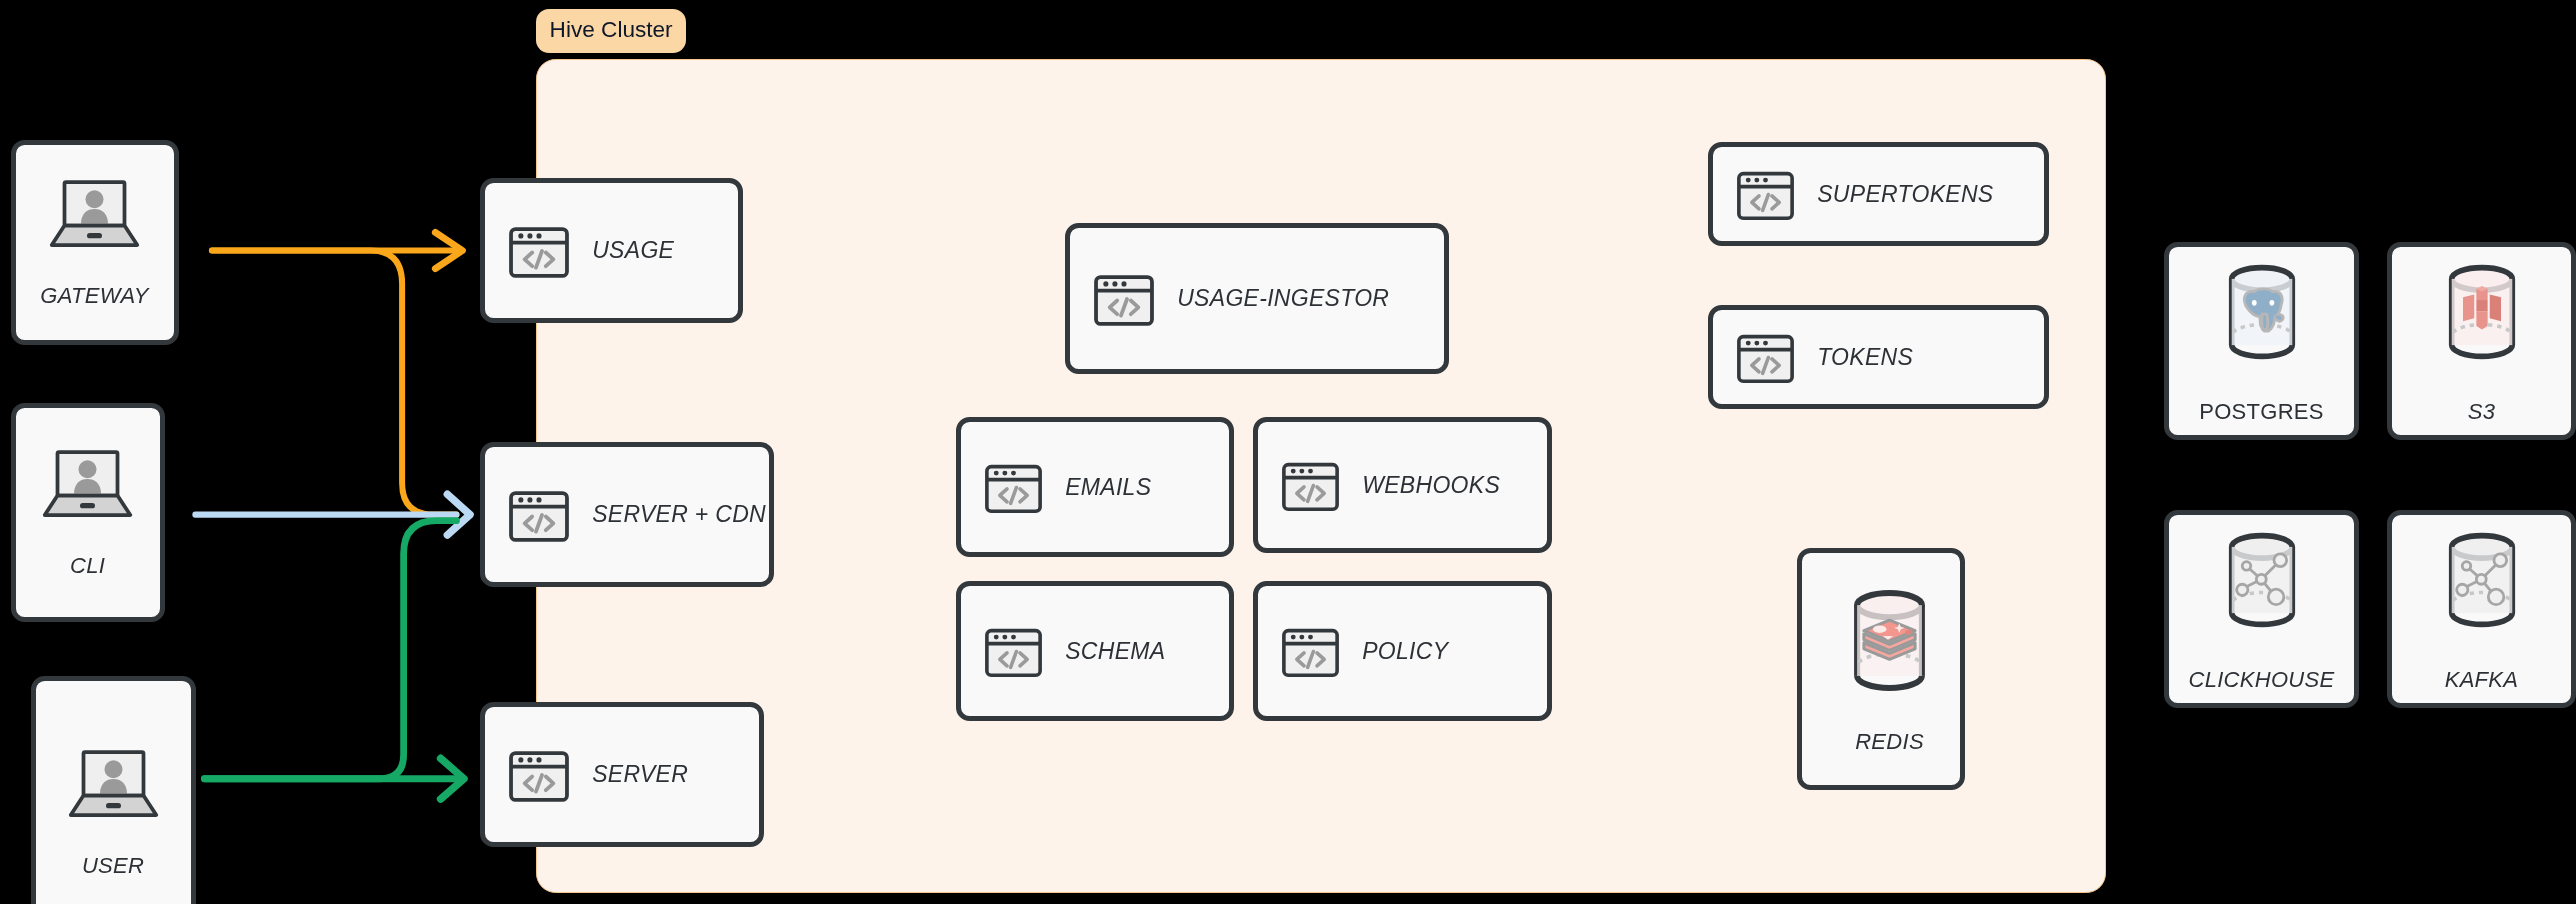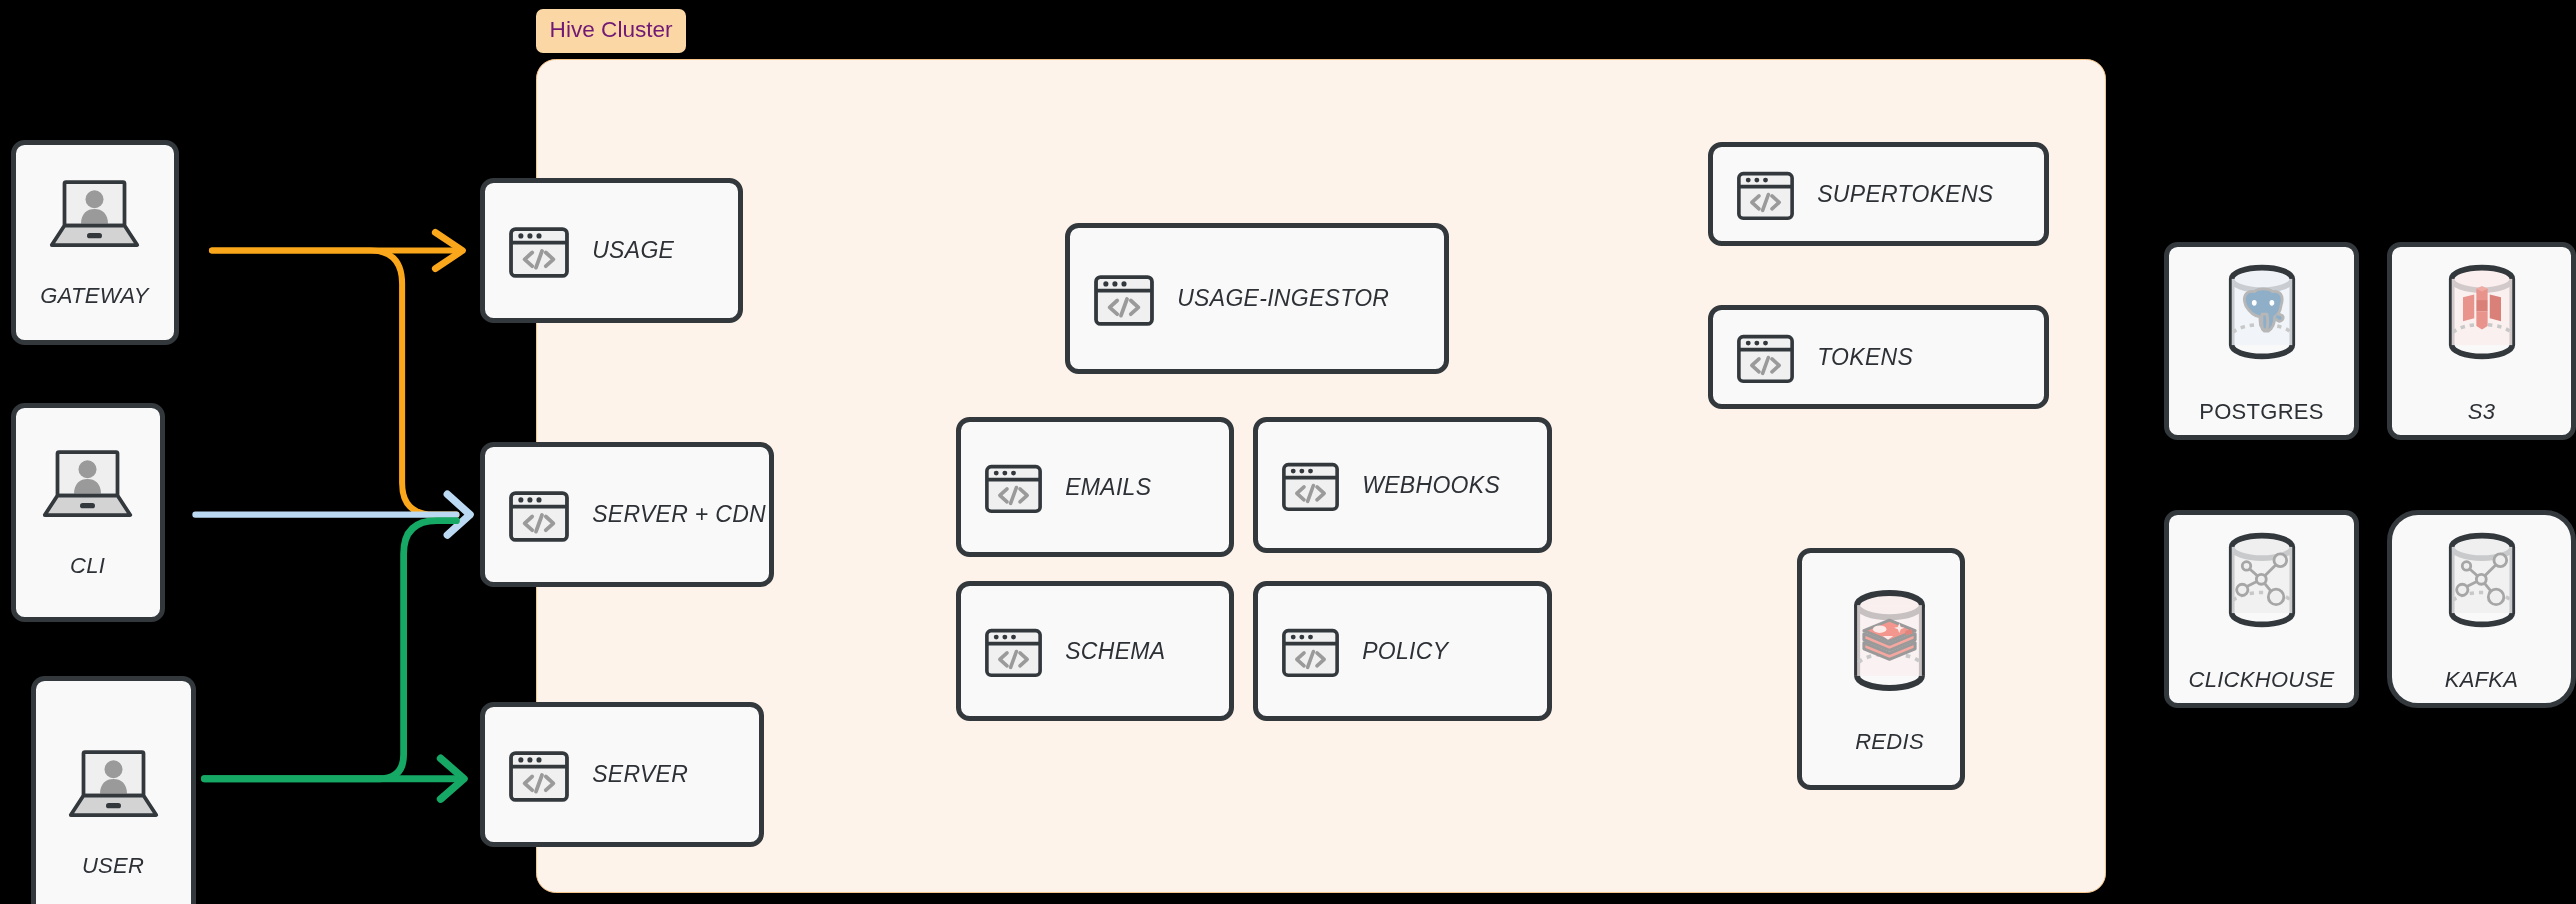"Hive Cluster" #cluster-label { border-radius: 7px -> 13px; color: #701a75 -> #0f172a }
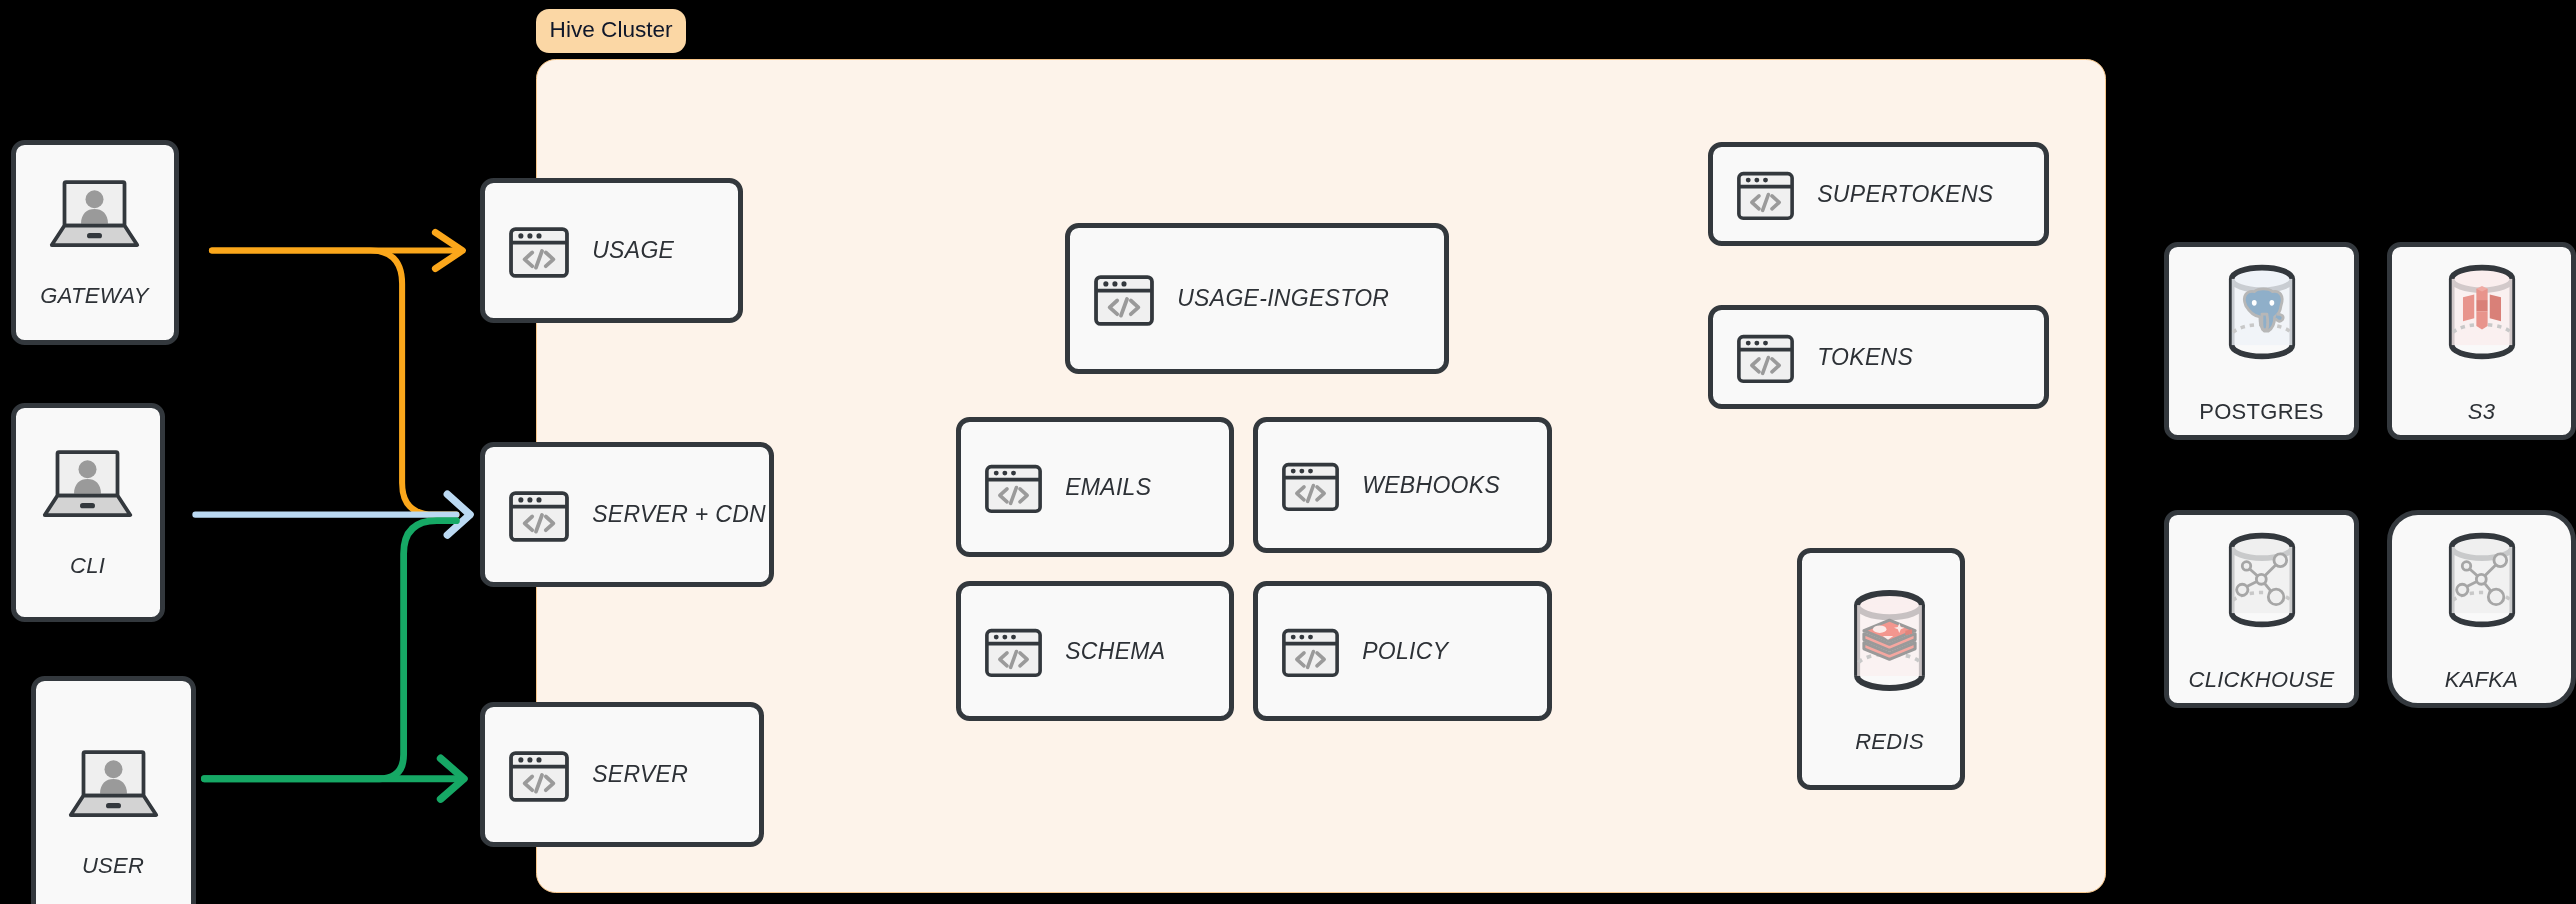"KAFKA" div.node { border-radius: 31px -> none }
